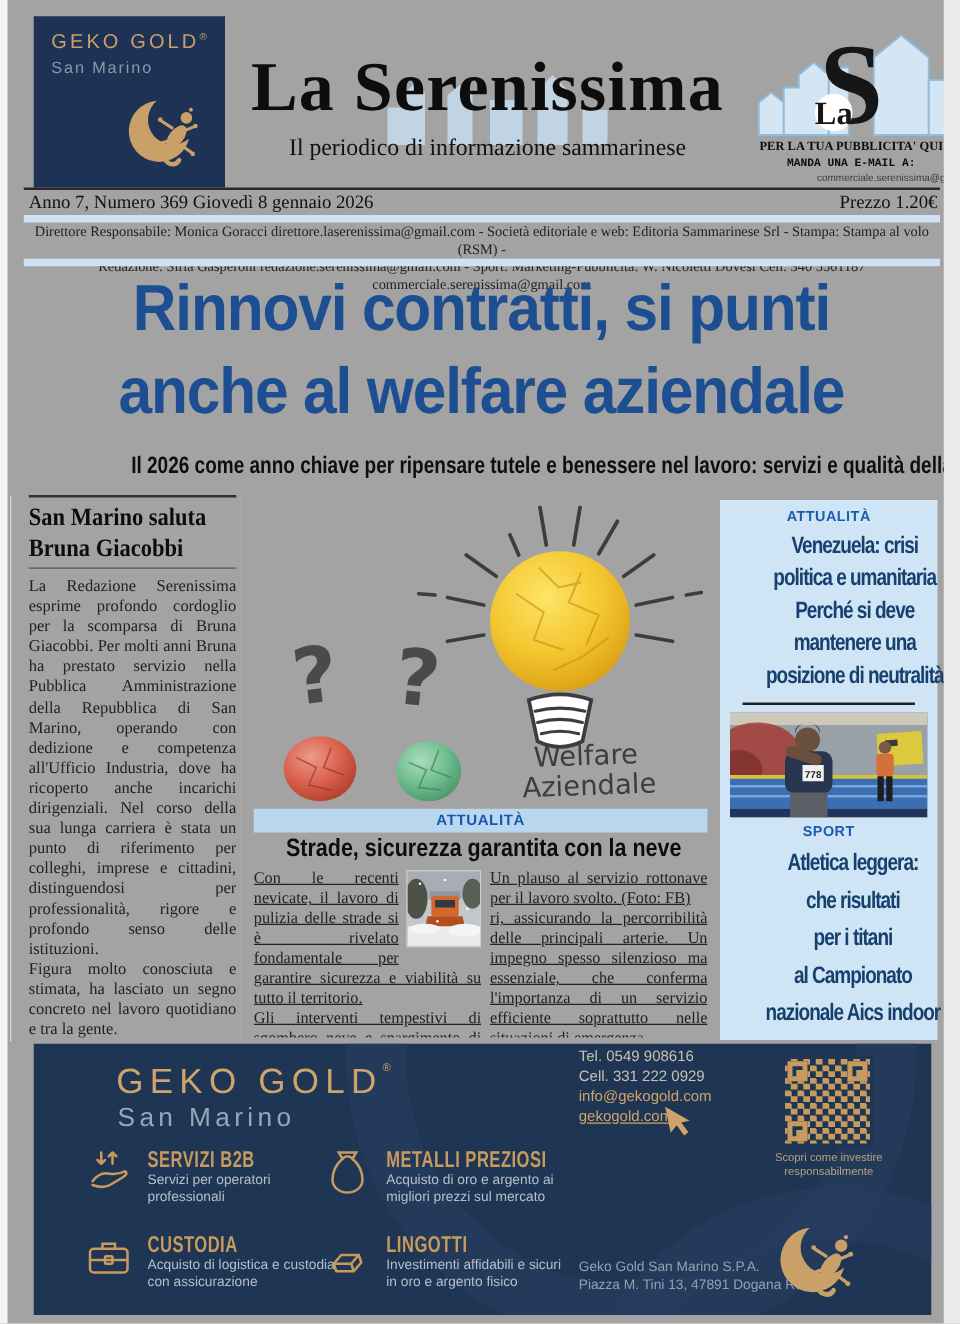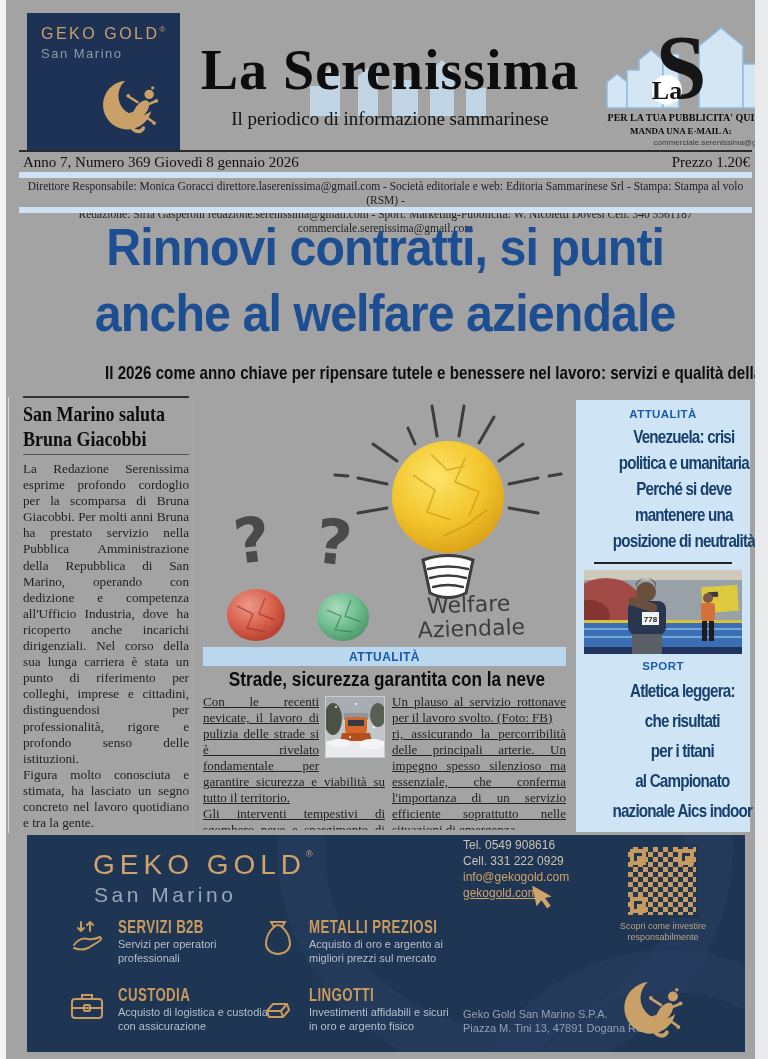"MANDA UNA E-MAIL A:" .badge-line2 { font-family: Liberation Serif, serif -> Liberation Mono, monospace }
